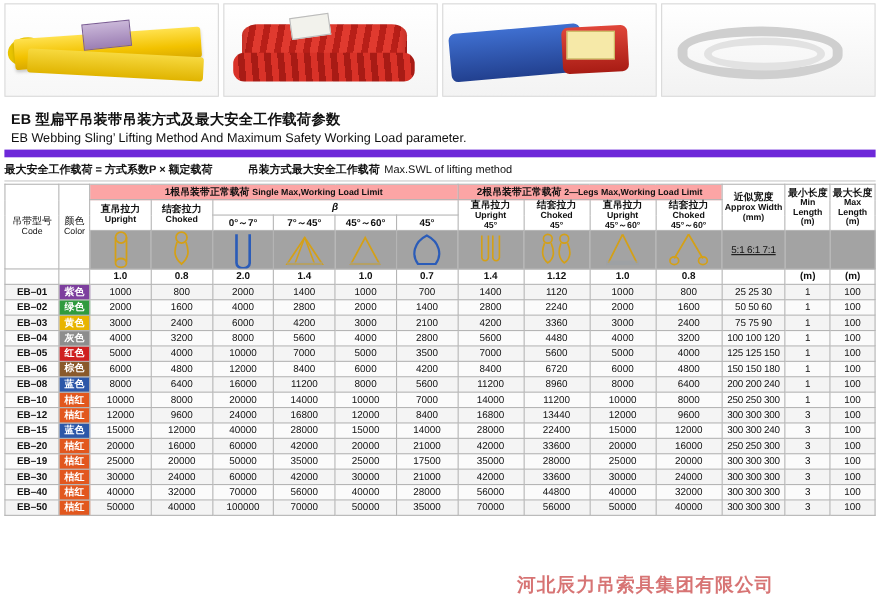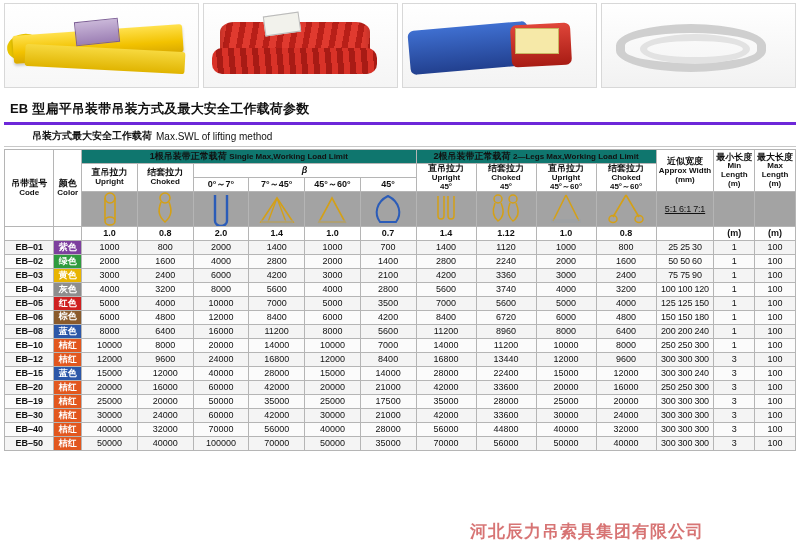"EB 型扁平吊装带吊装方式及最大安全工作载荷参数" .title-block { border-bottom: 3px solid #6d28d9 -> 7px solid #6d28d9 }
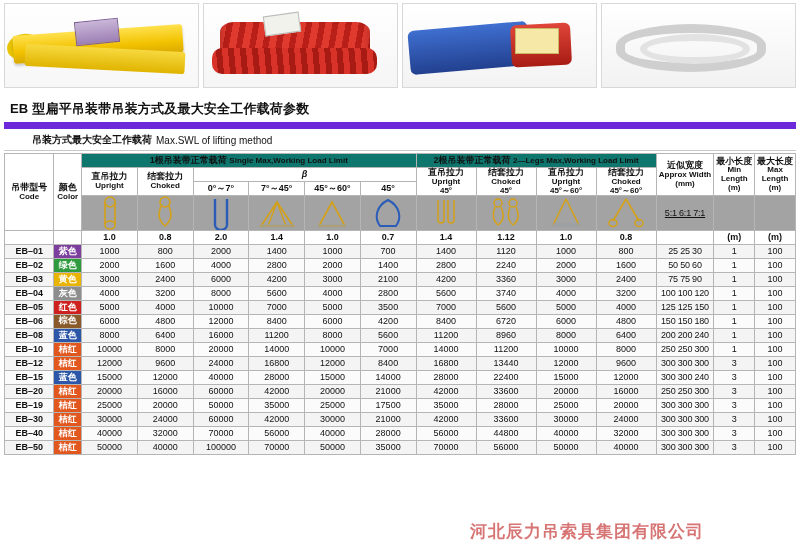"EB Webbing Sling’ Lifting Method" div.title-en { html: none -> <div>EB Webbing Sling’ Lifting Method And Maximum Safety Working Load parameter.</div> }
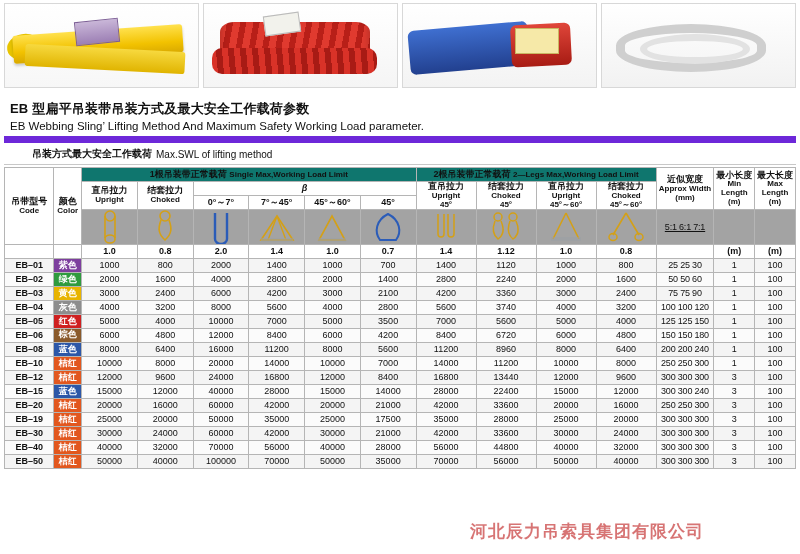"最大安全工作载荷 = 方式系数P × 额定载荷" span.formula-left { html: none -> <span>最大安全工作载荷 = 方式系数P × 额定载荷</span> }
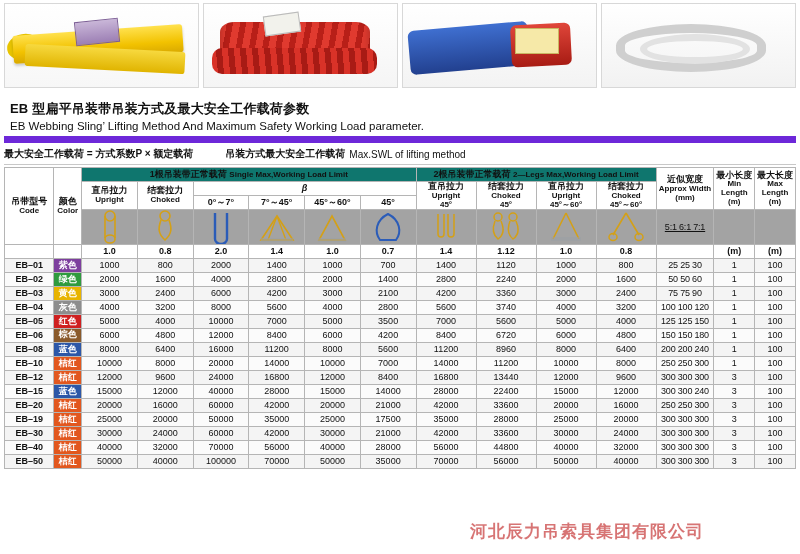"1根吊装带正常载荷 Single Max,Working Load Limit" .hdr-main { background: #0f766e -> #fca5a5 }
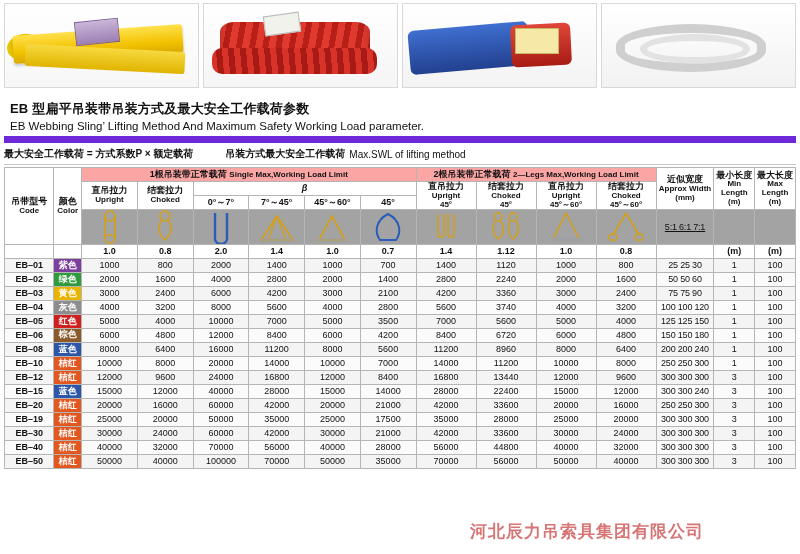"吊带型号" .hdr-code { font-weight: bold -> normal }
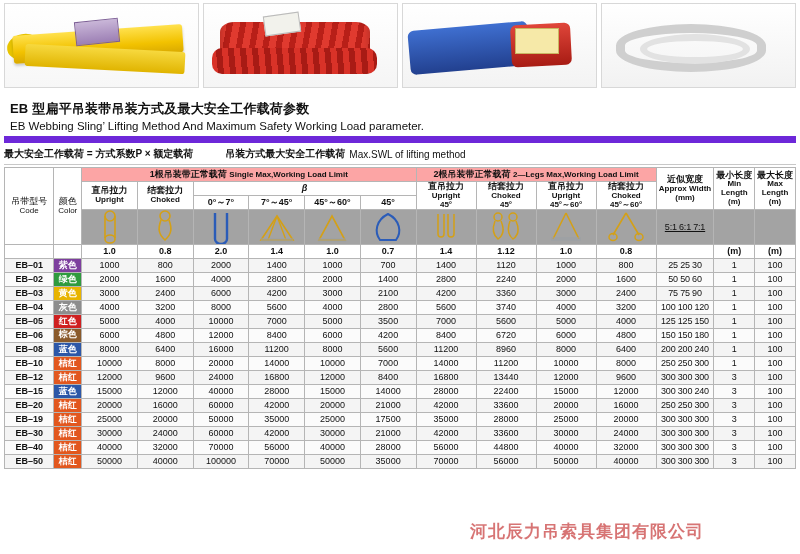"3740" td.num { text: 3740 -> 4480 }
